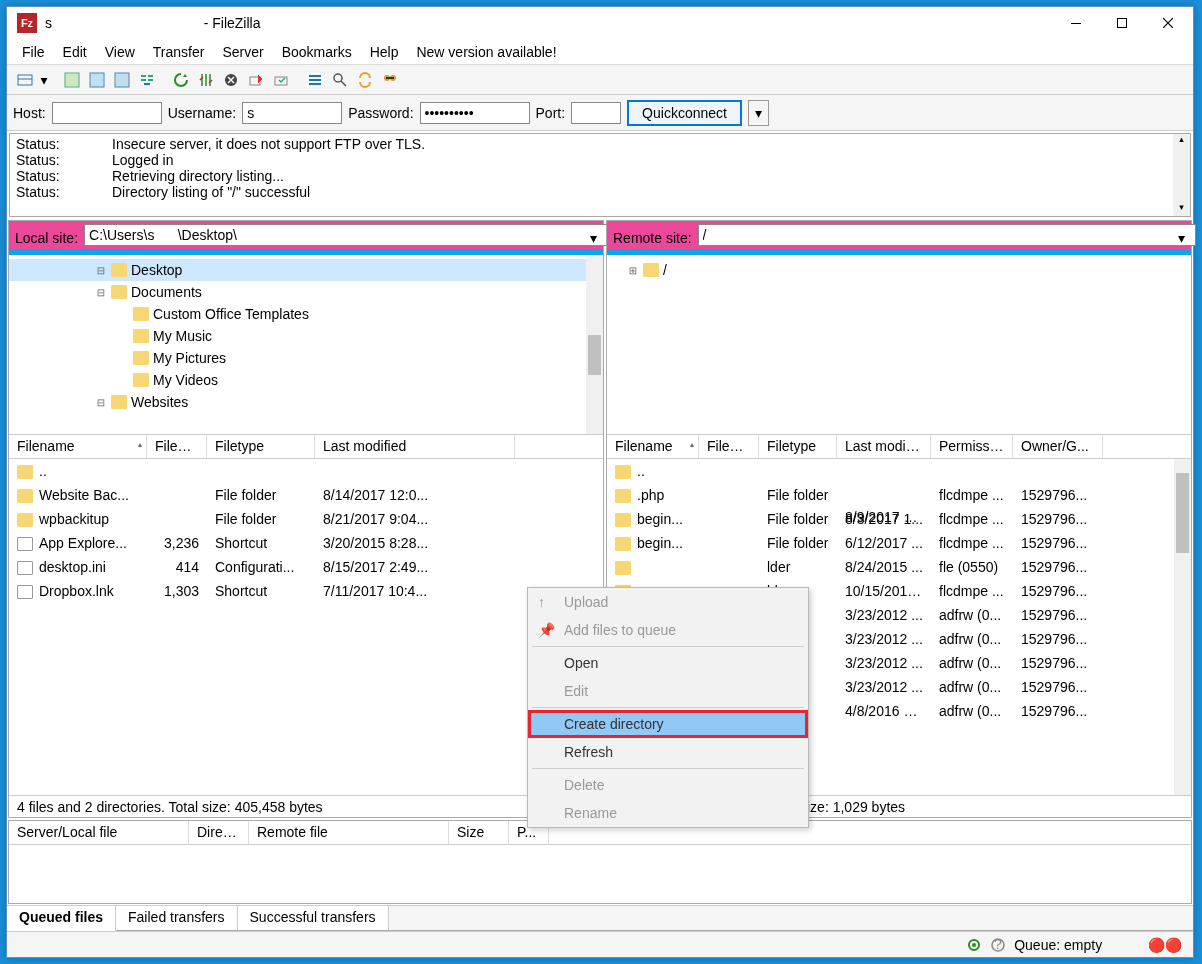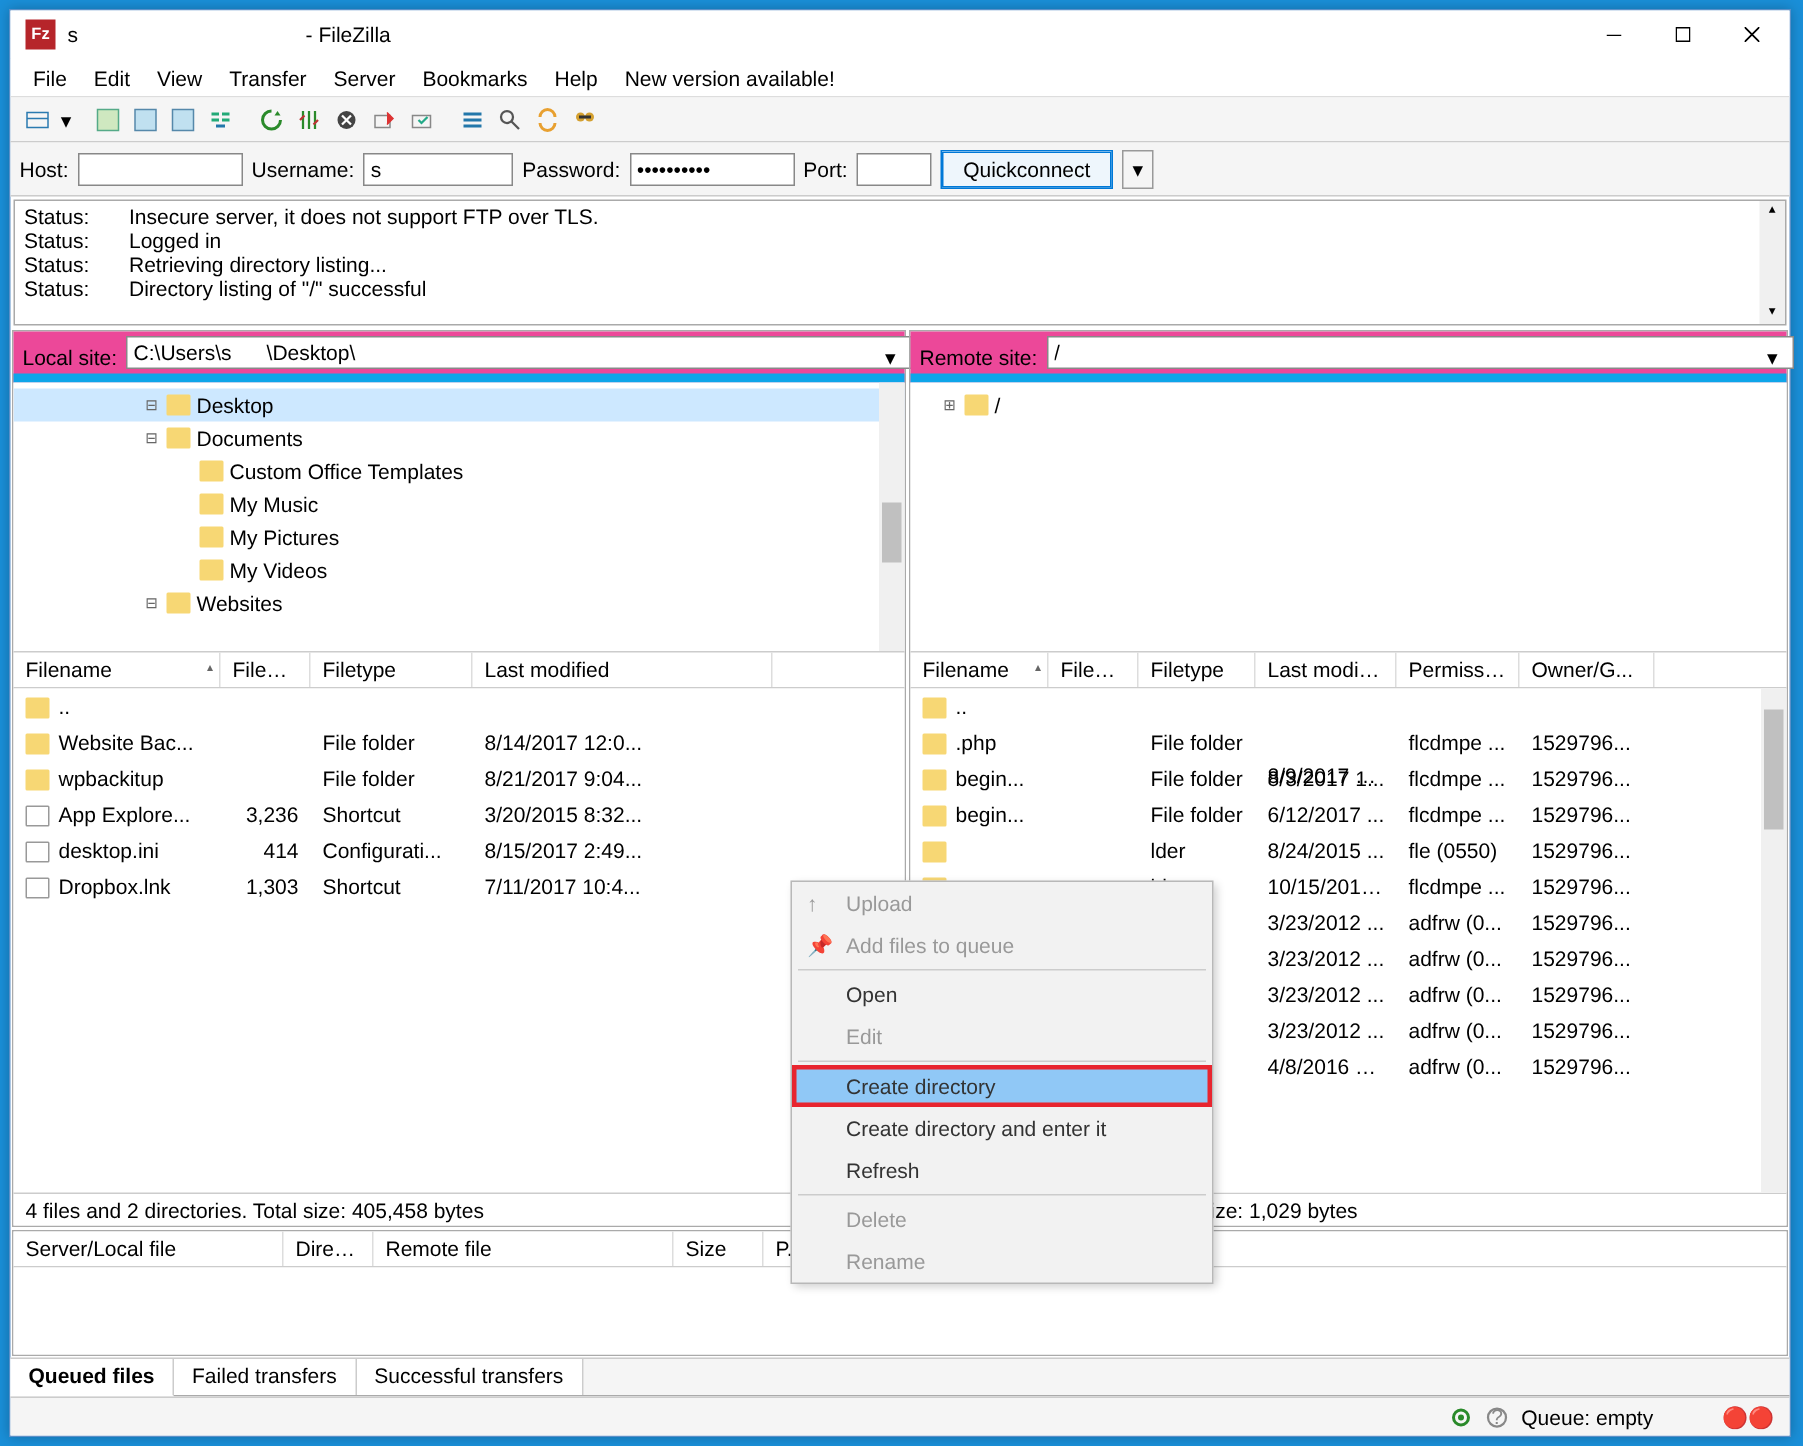"Status:" .logpane .row { gap: none -> 26px }
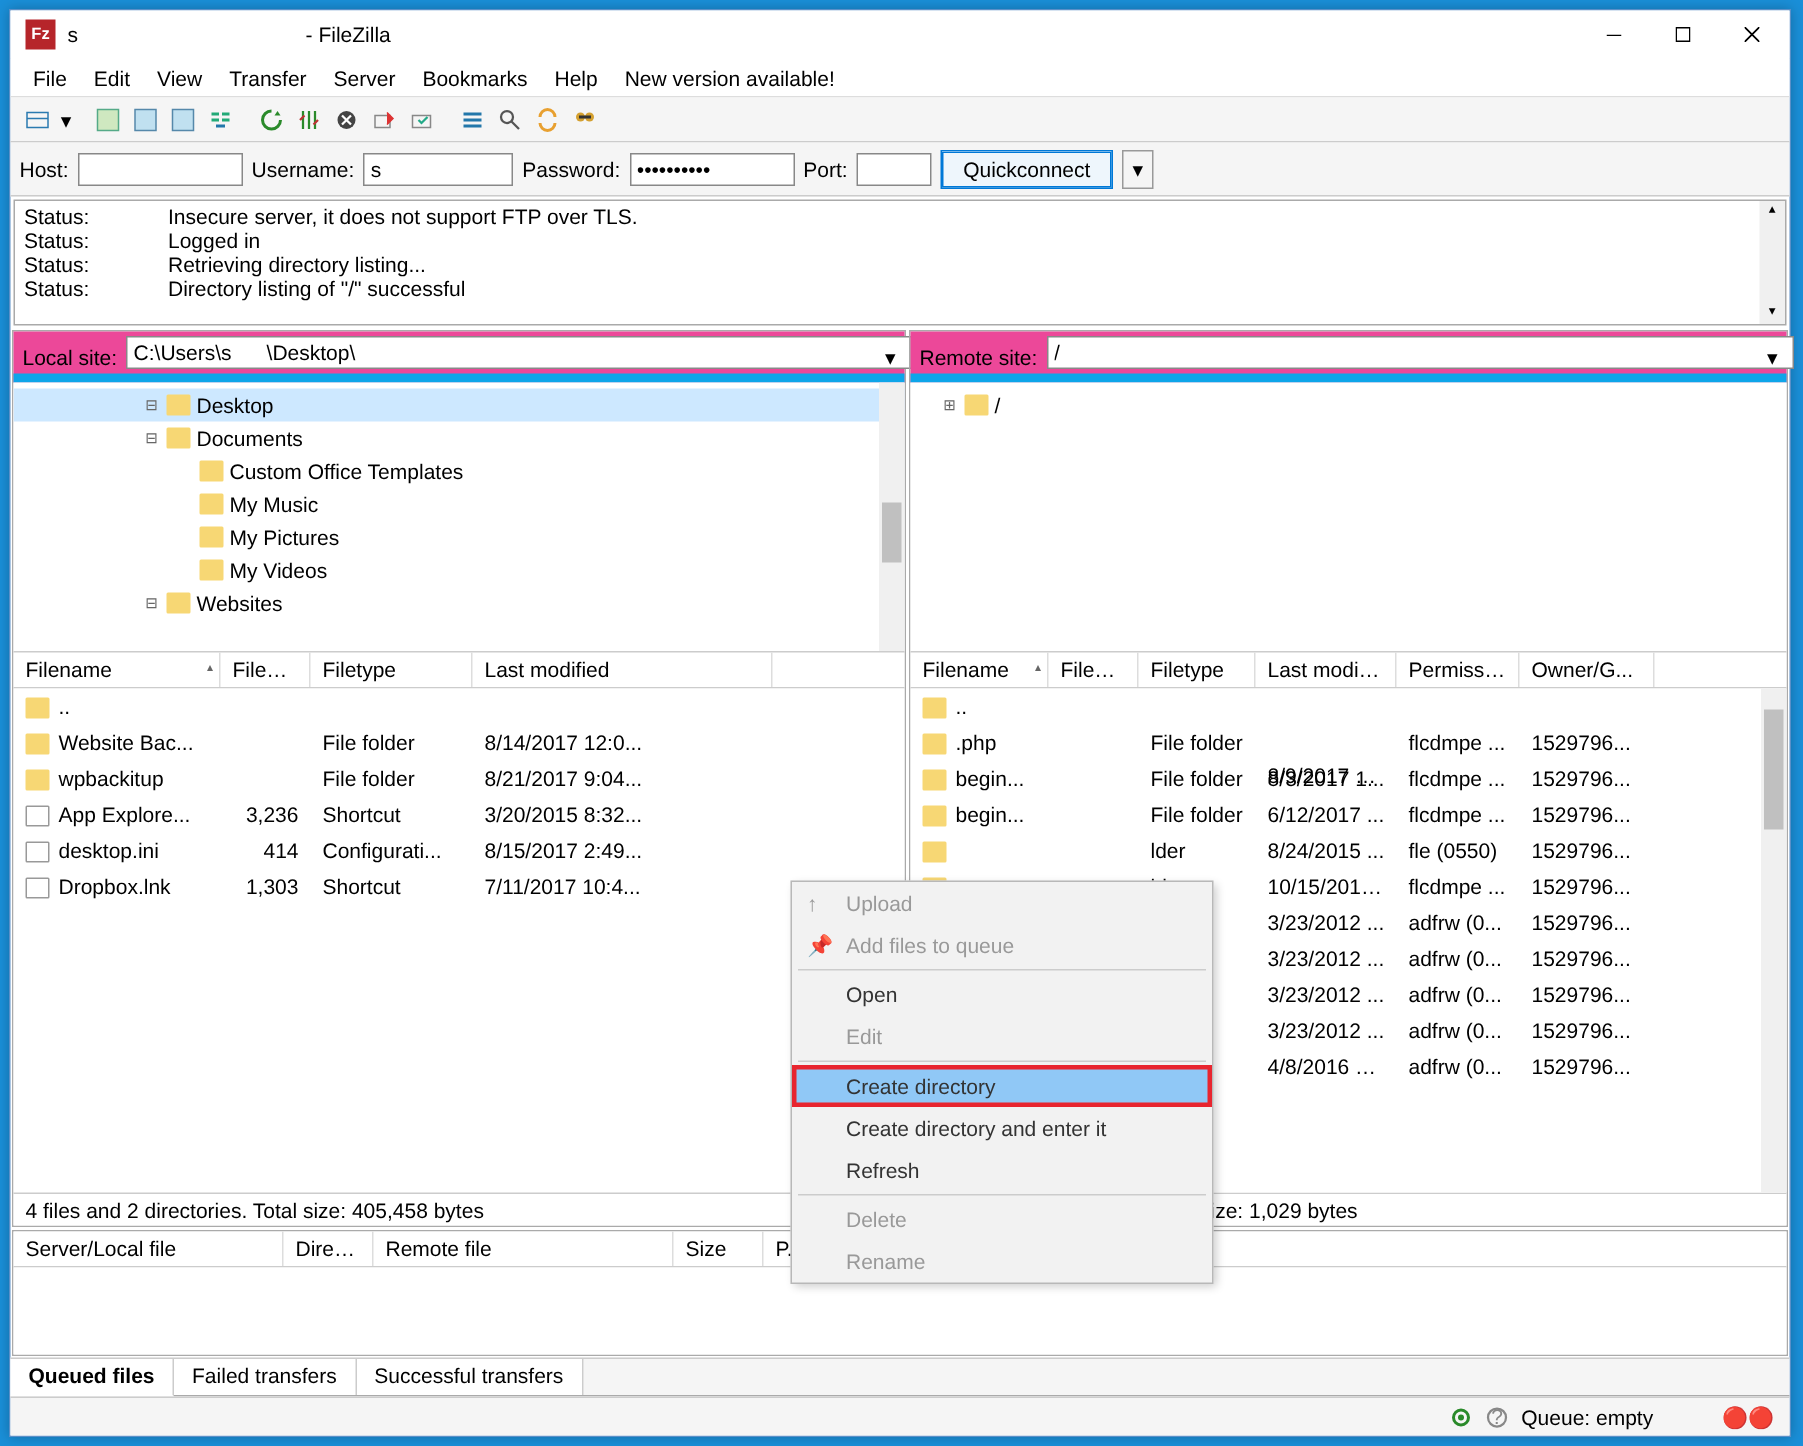"3/20/2015 8:32..." div.cell { text: 8:32 -> 8:28 }
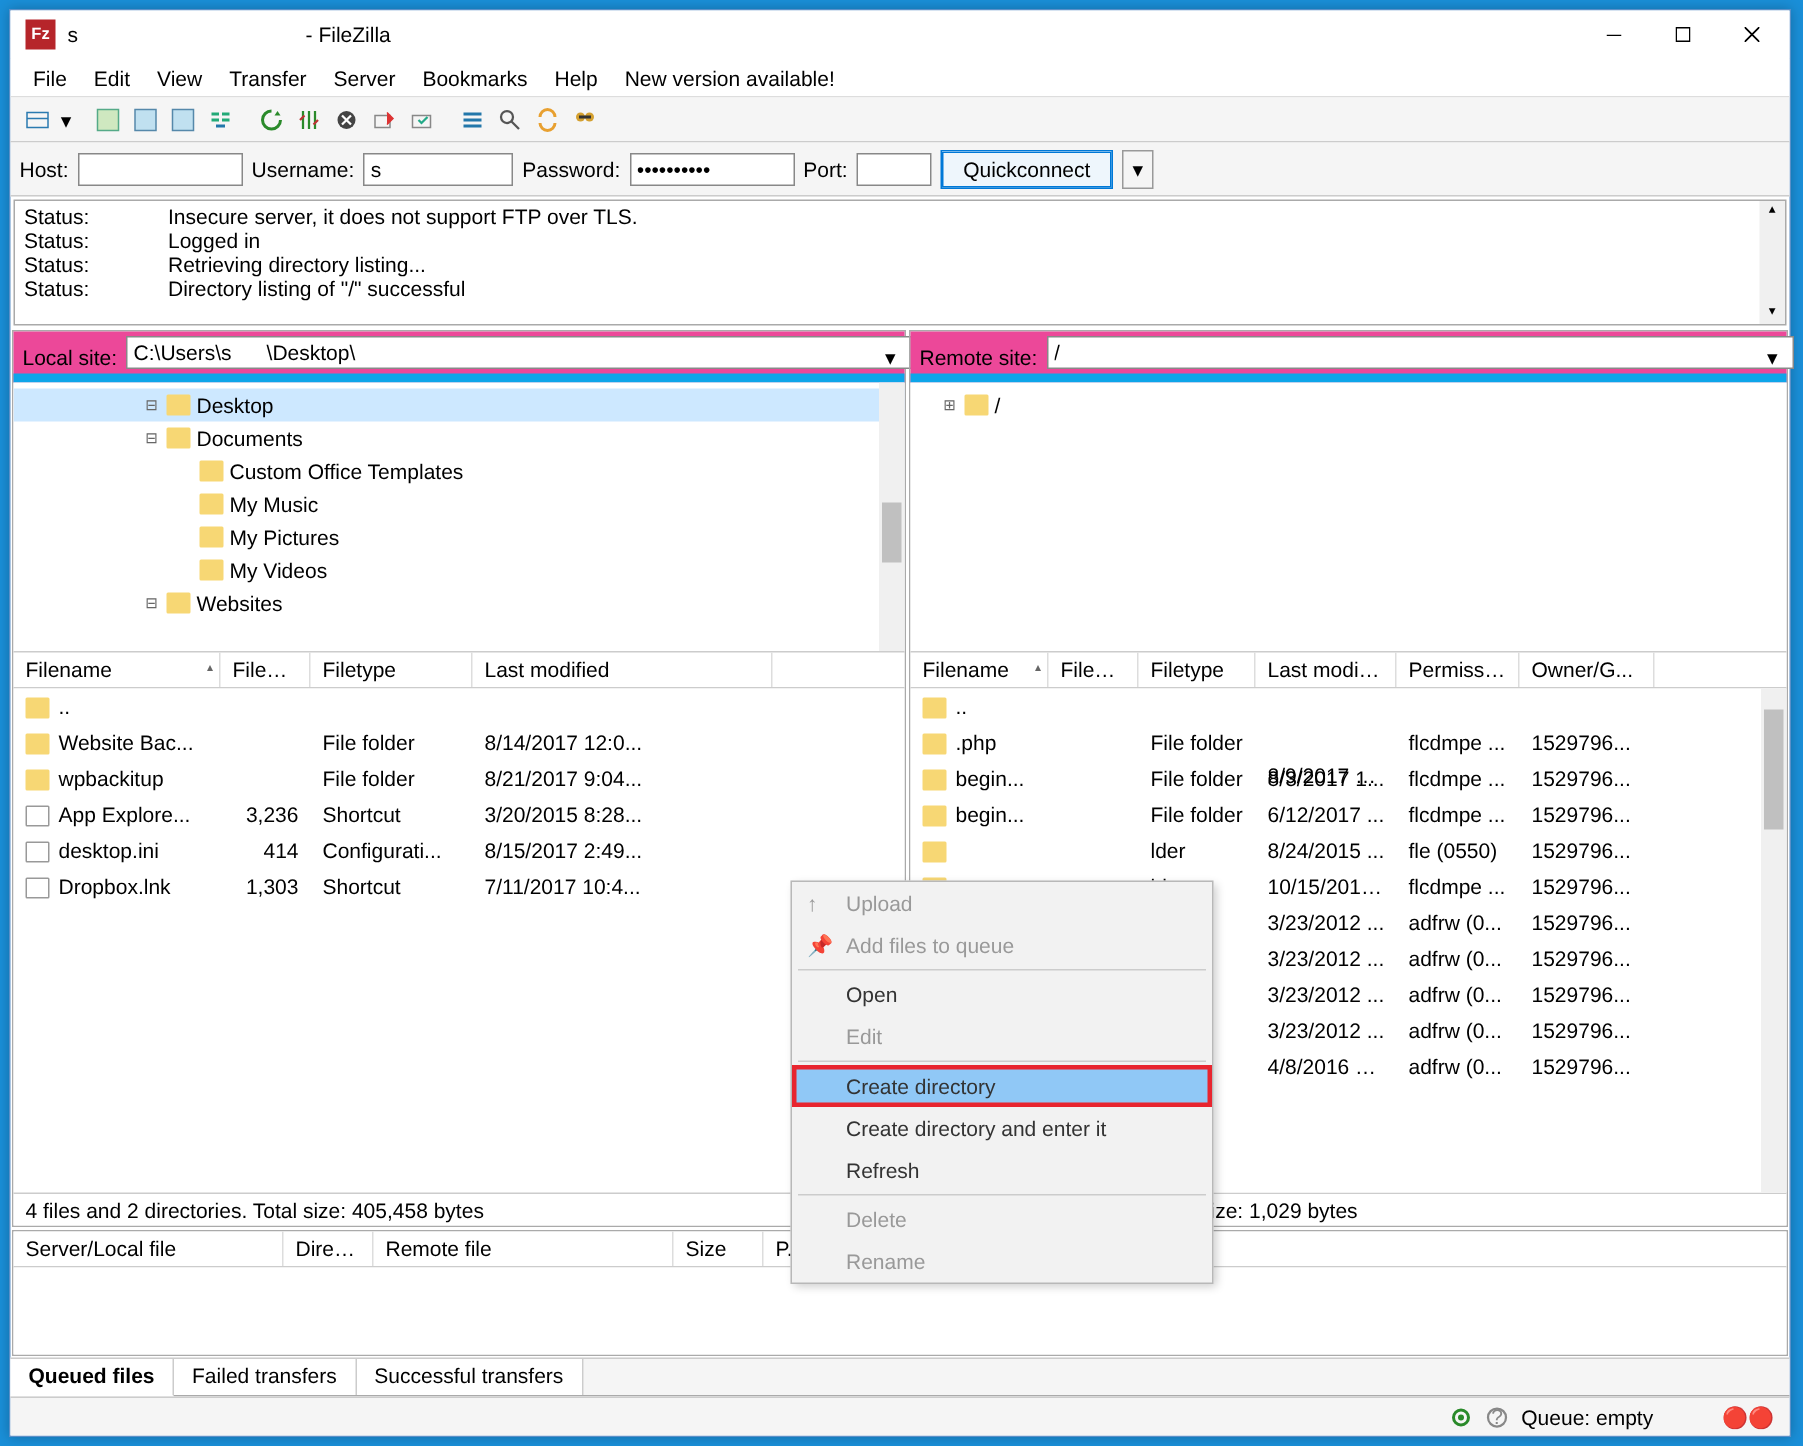"Create directory and enter it" div.ci { html: <div>Create directory and enter it</div> -> none }
